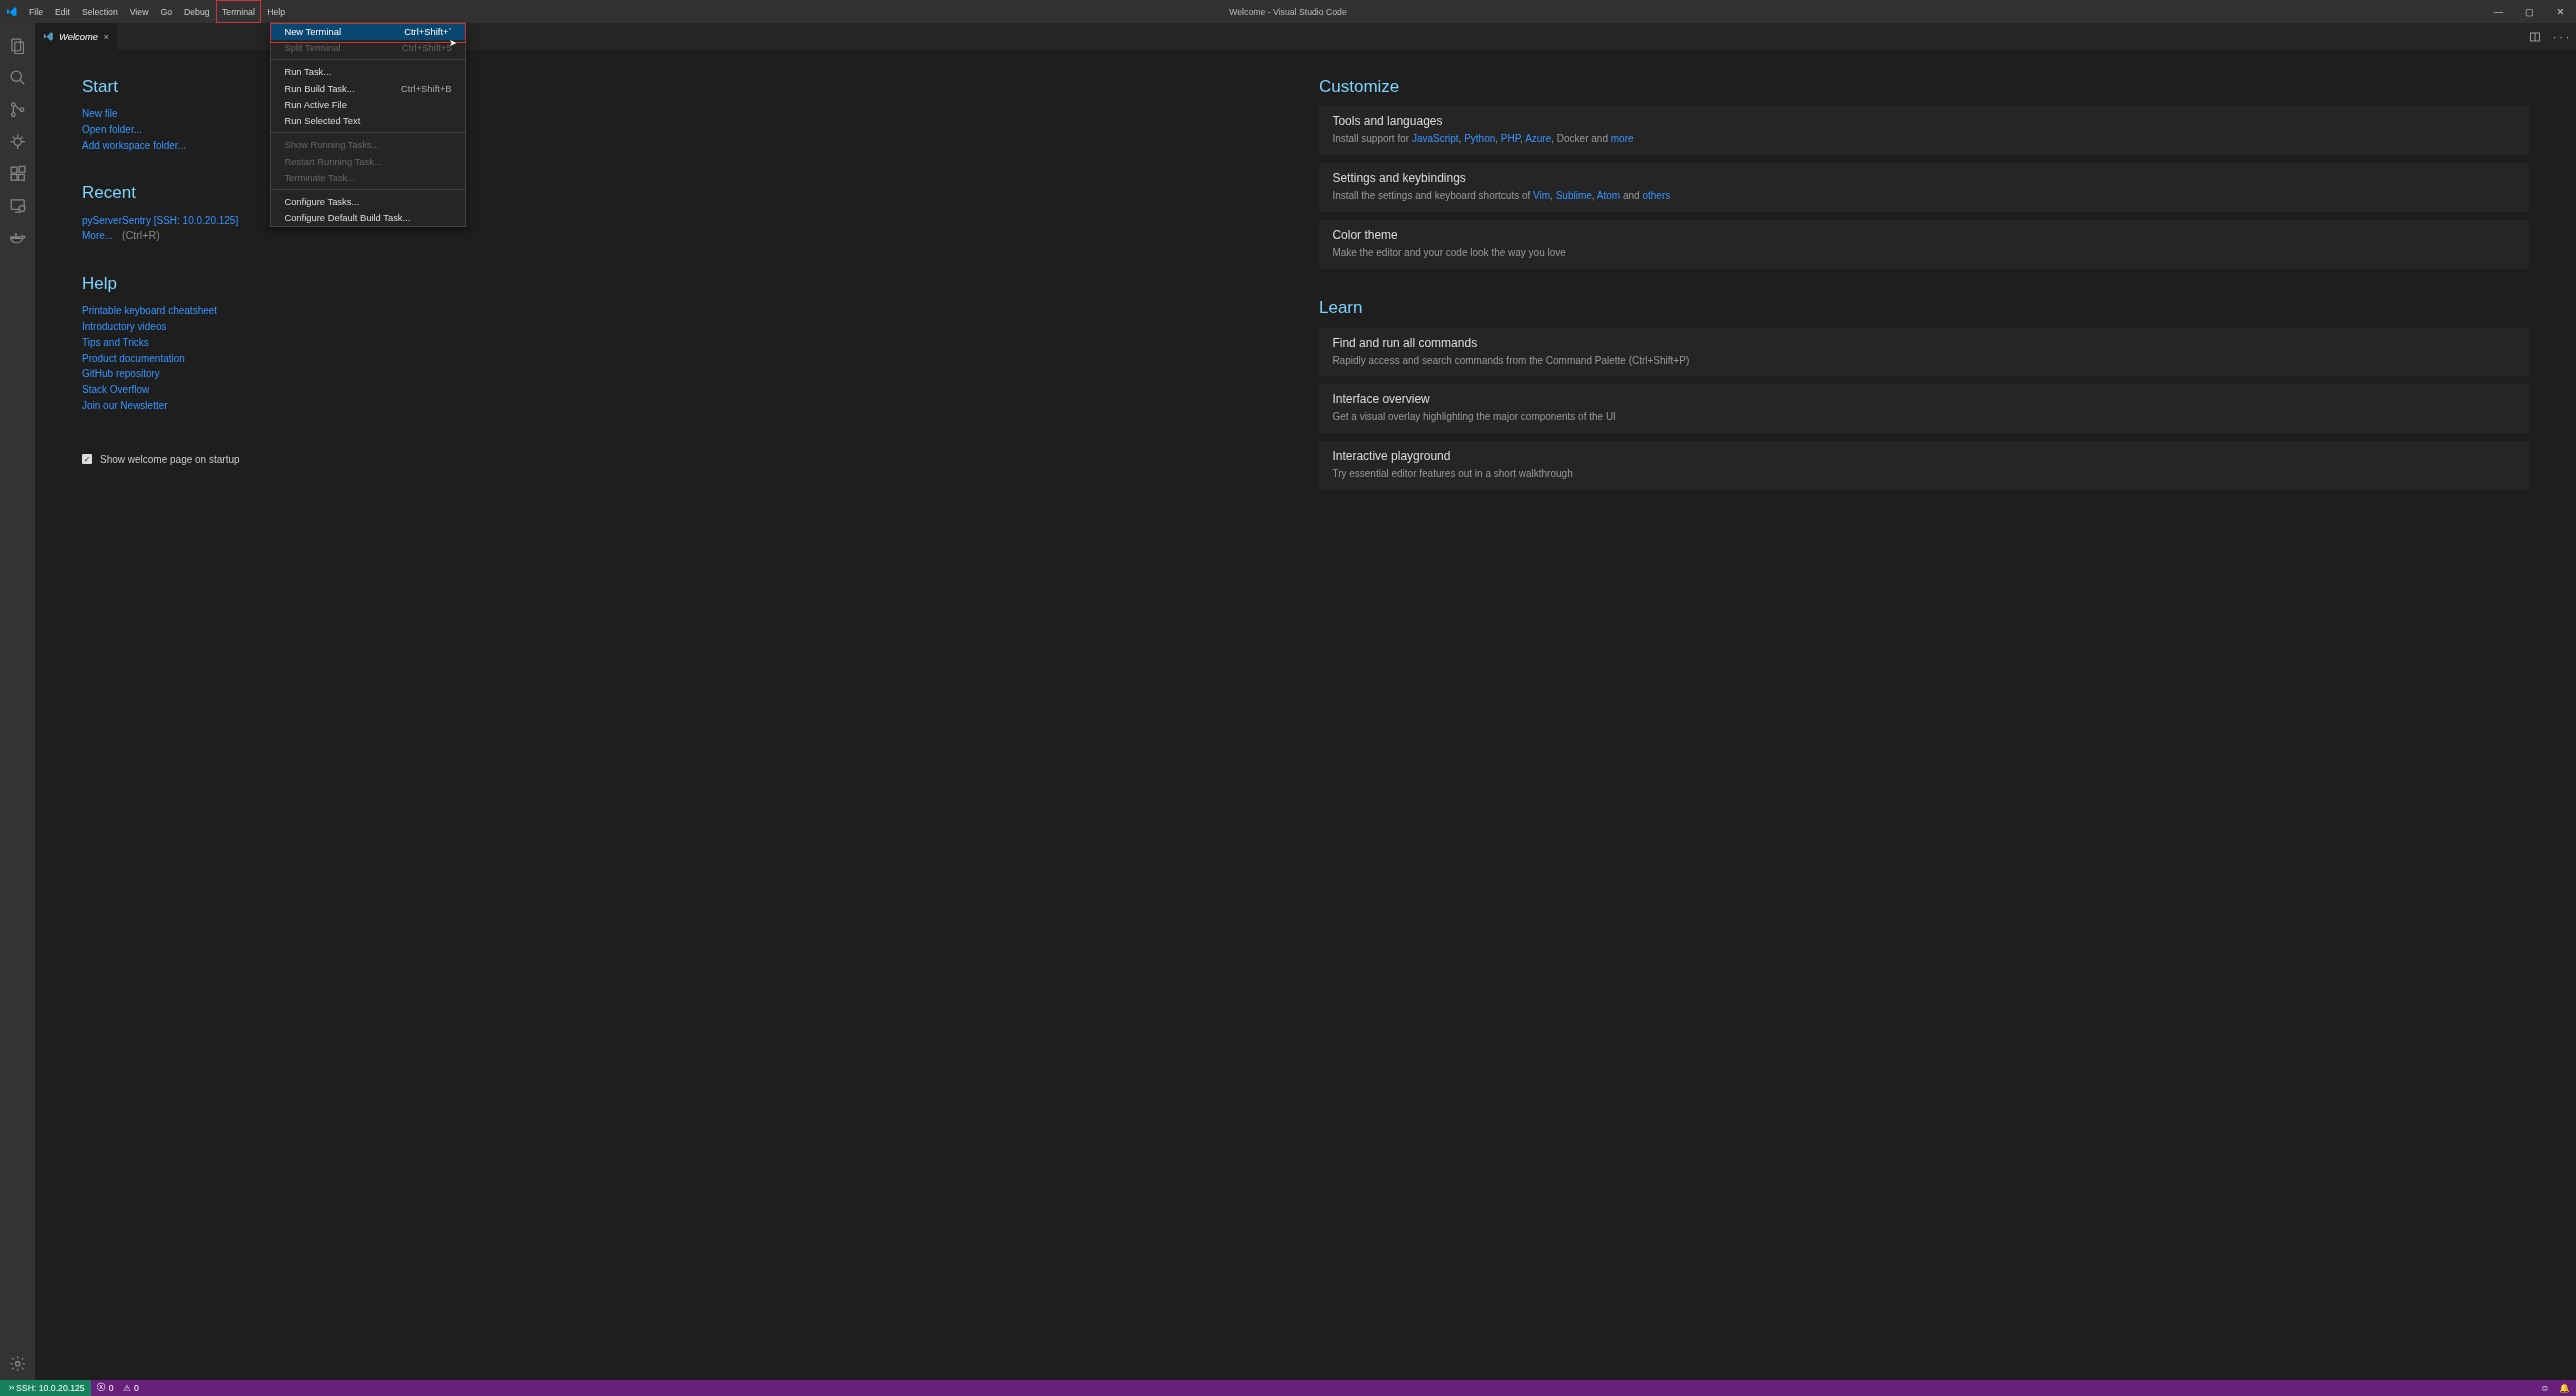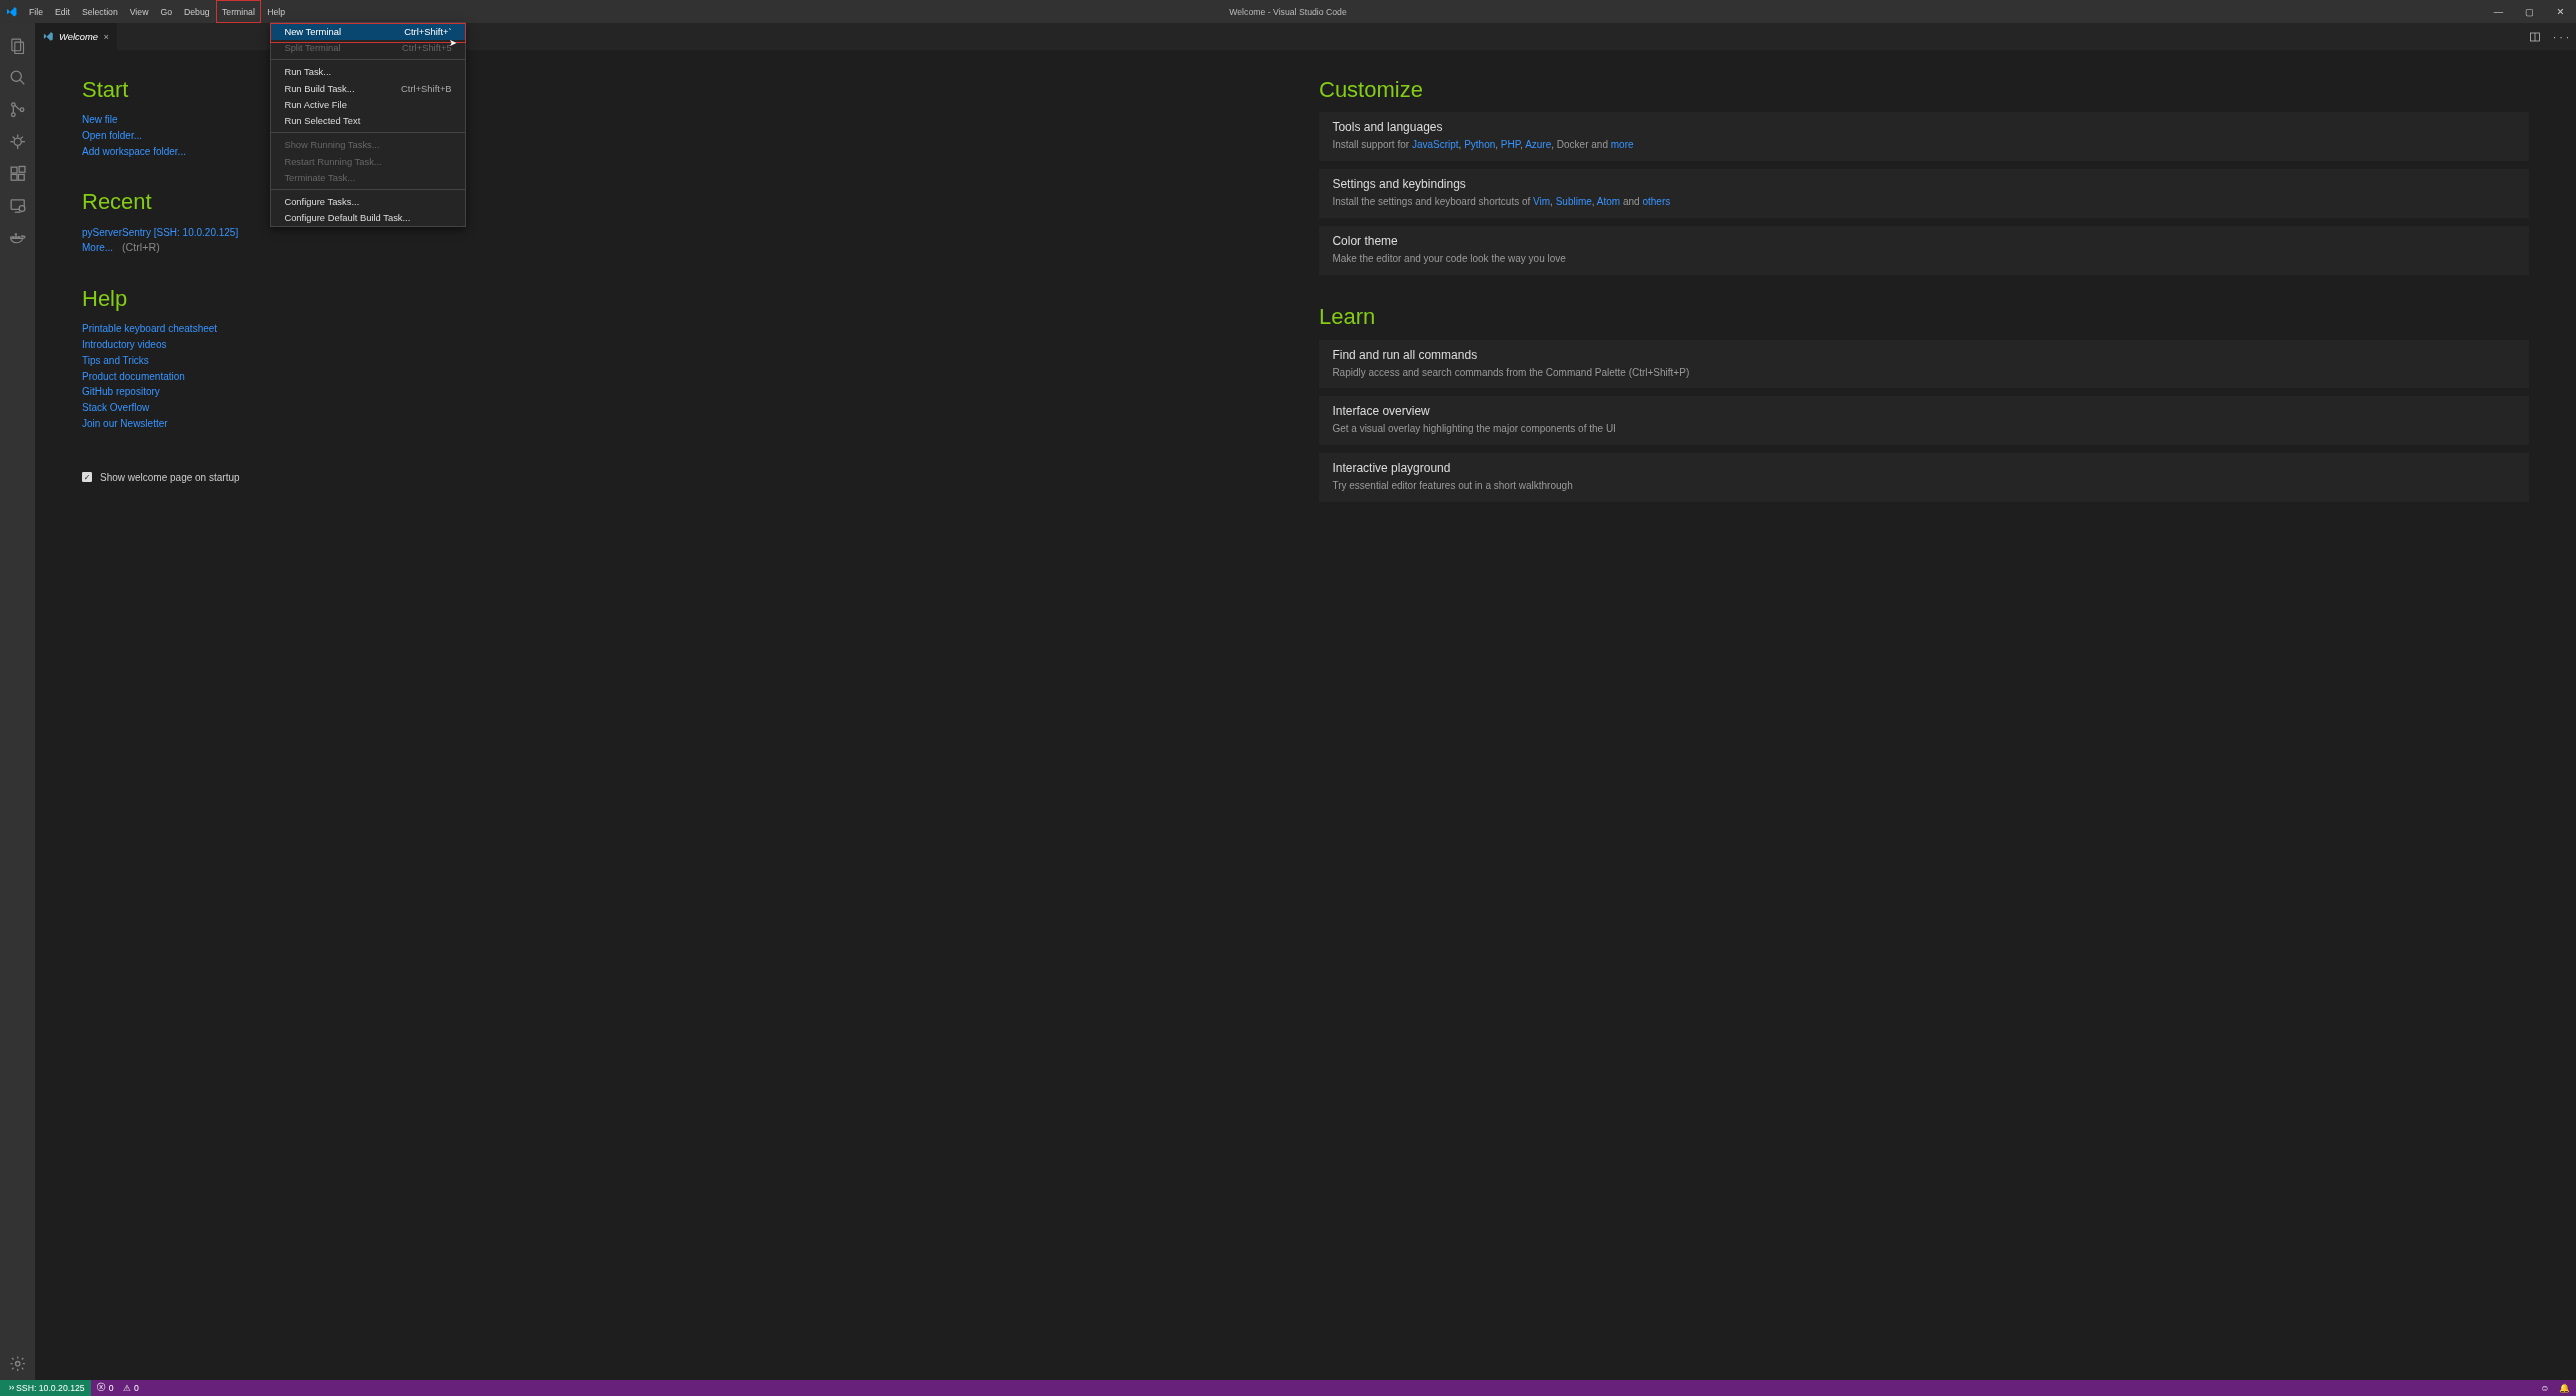"Start" .col h2 { color: #84cc16 -> #7dd3fc; font-size: 22px -> 17px }
